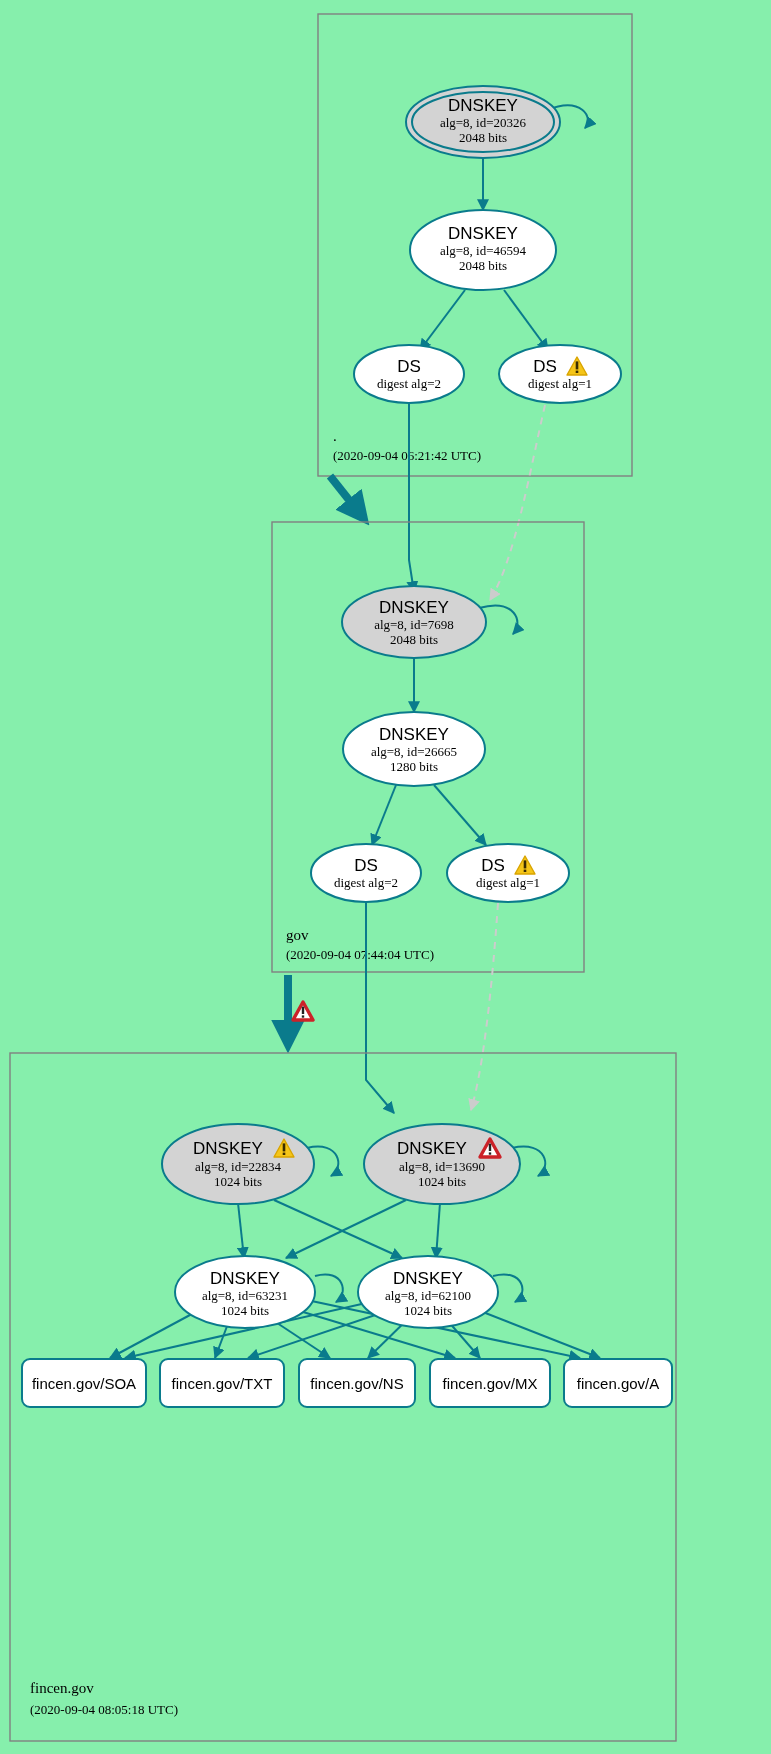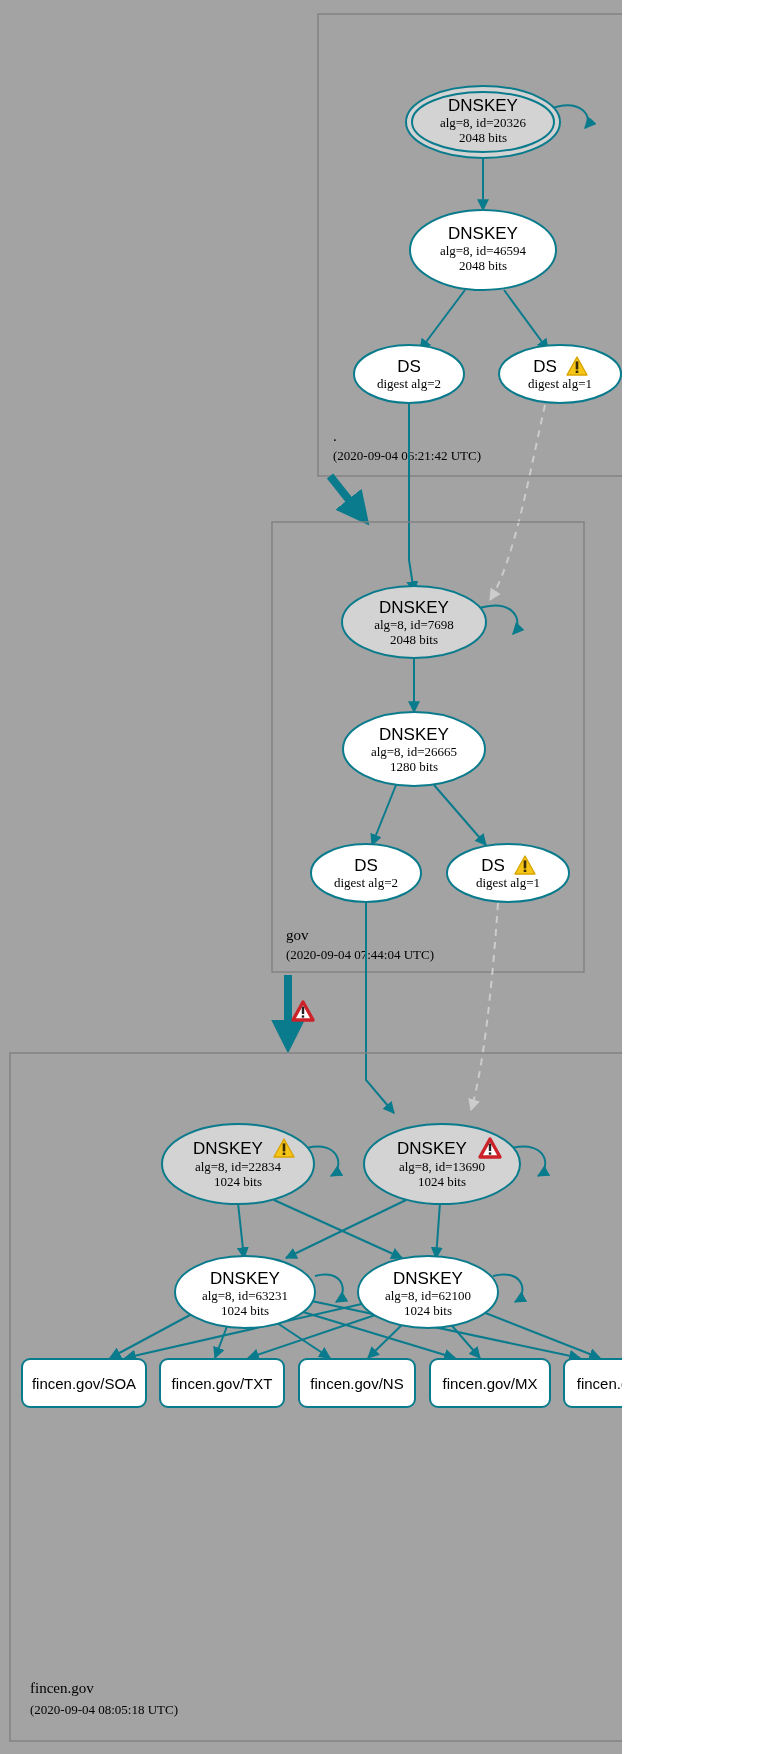"DNSKEY" #stage { background: #a3a3a3 -> #86efac; width: 622px -> 771px }
